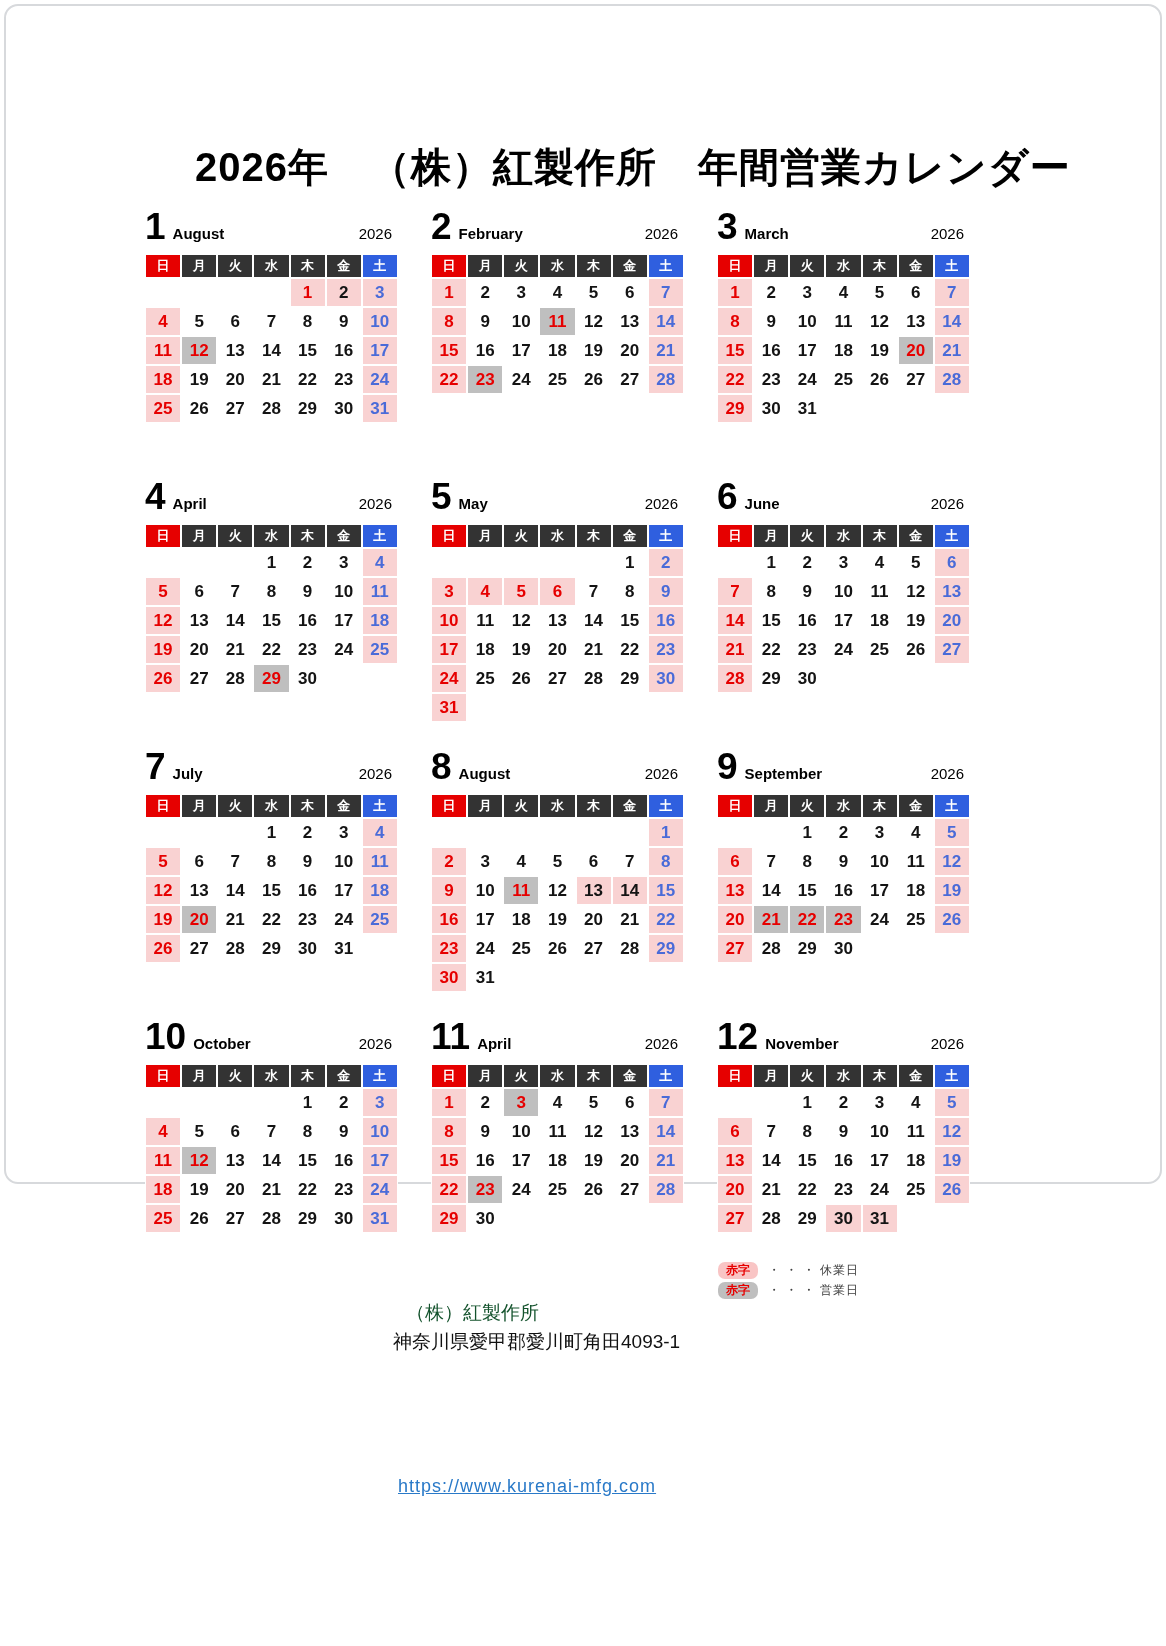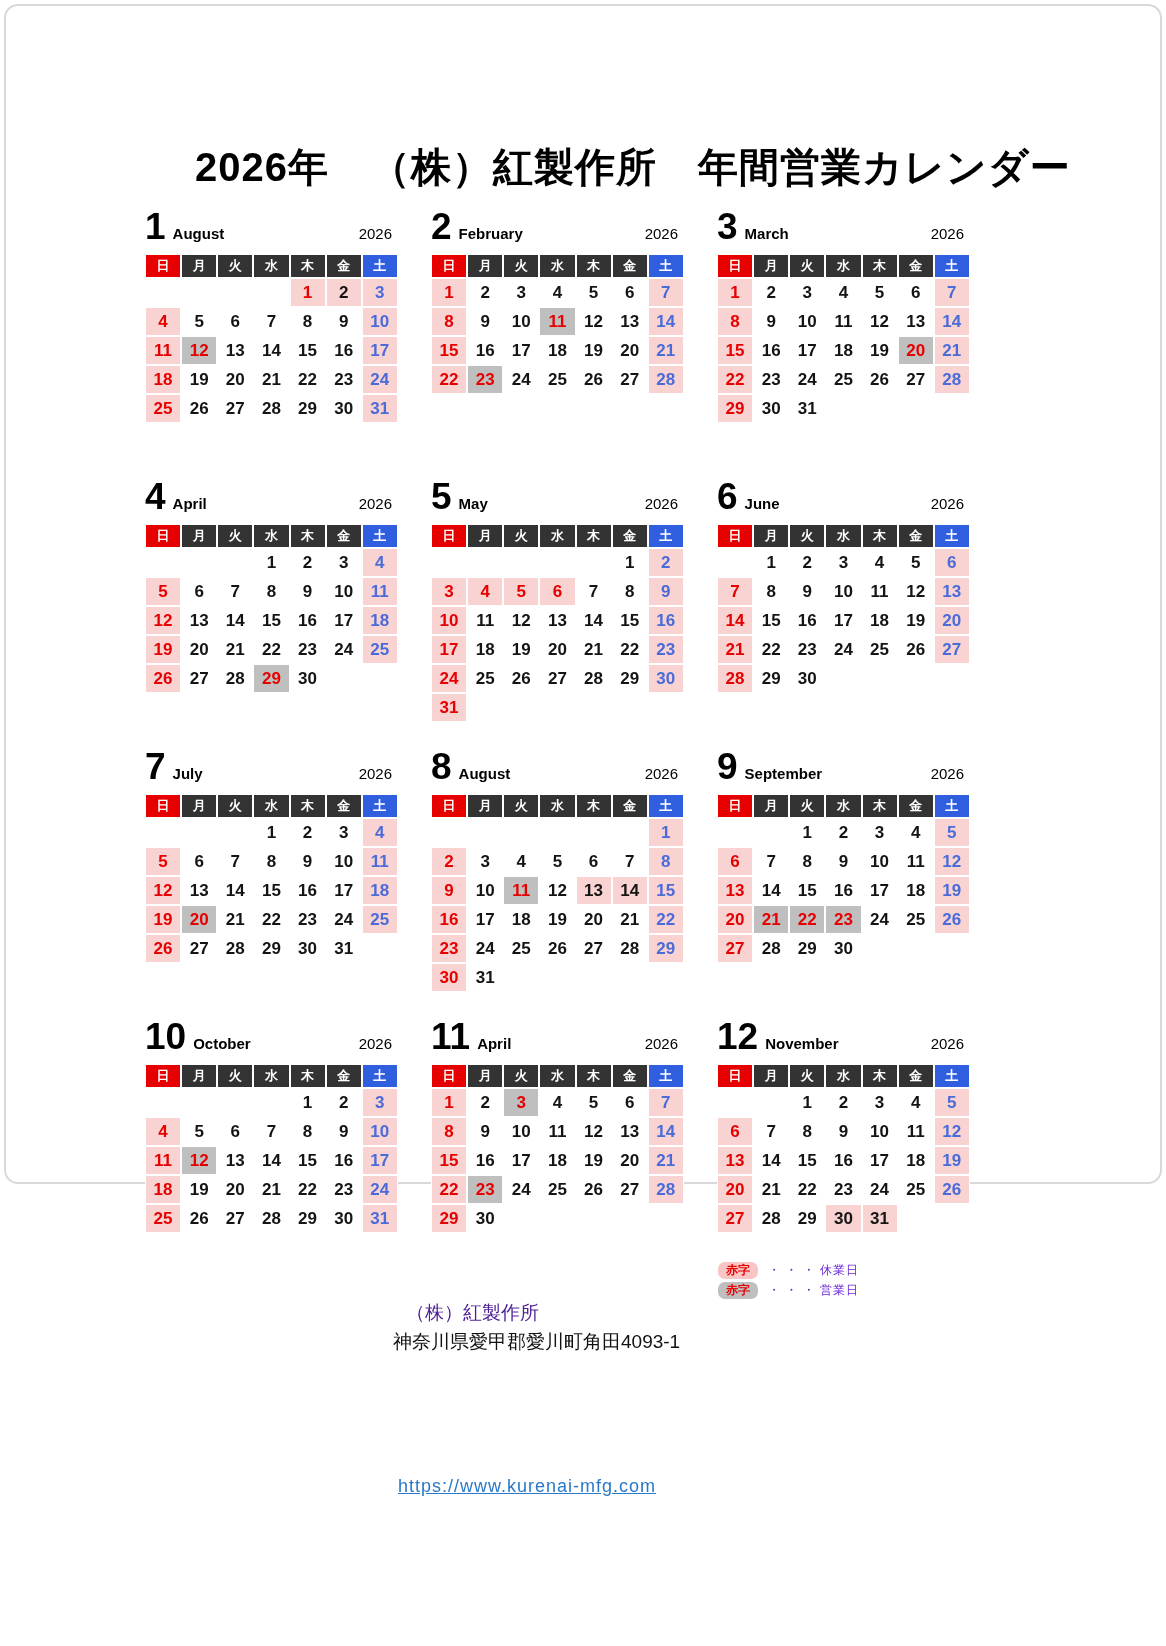"・ ・ ・ 休業日" .legend-label { color: #6d28d9 -> #404040 }
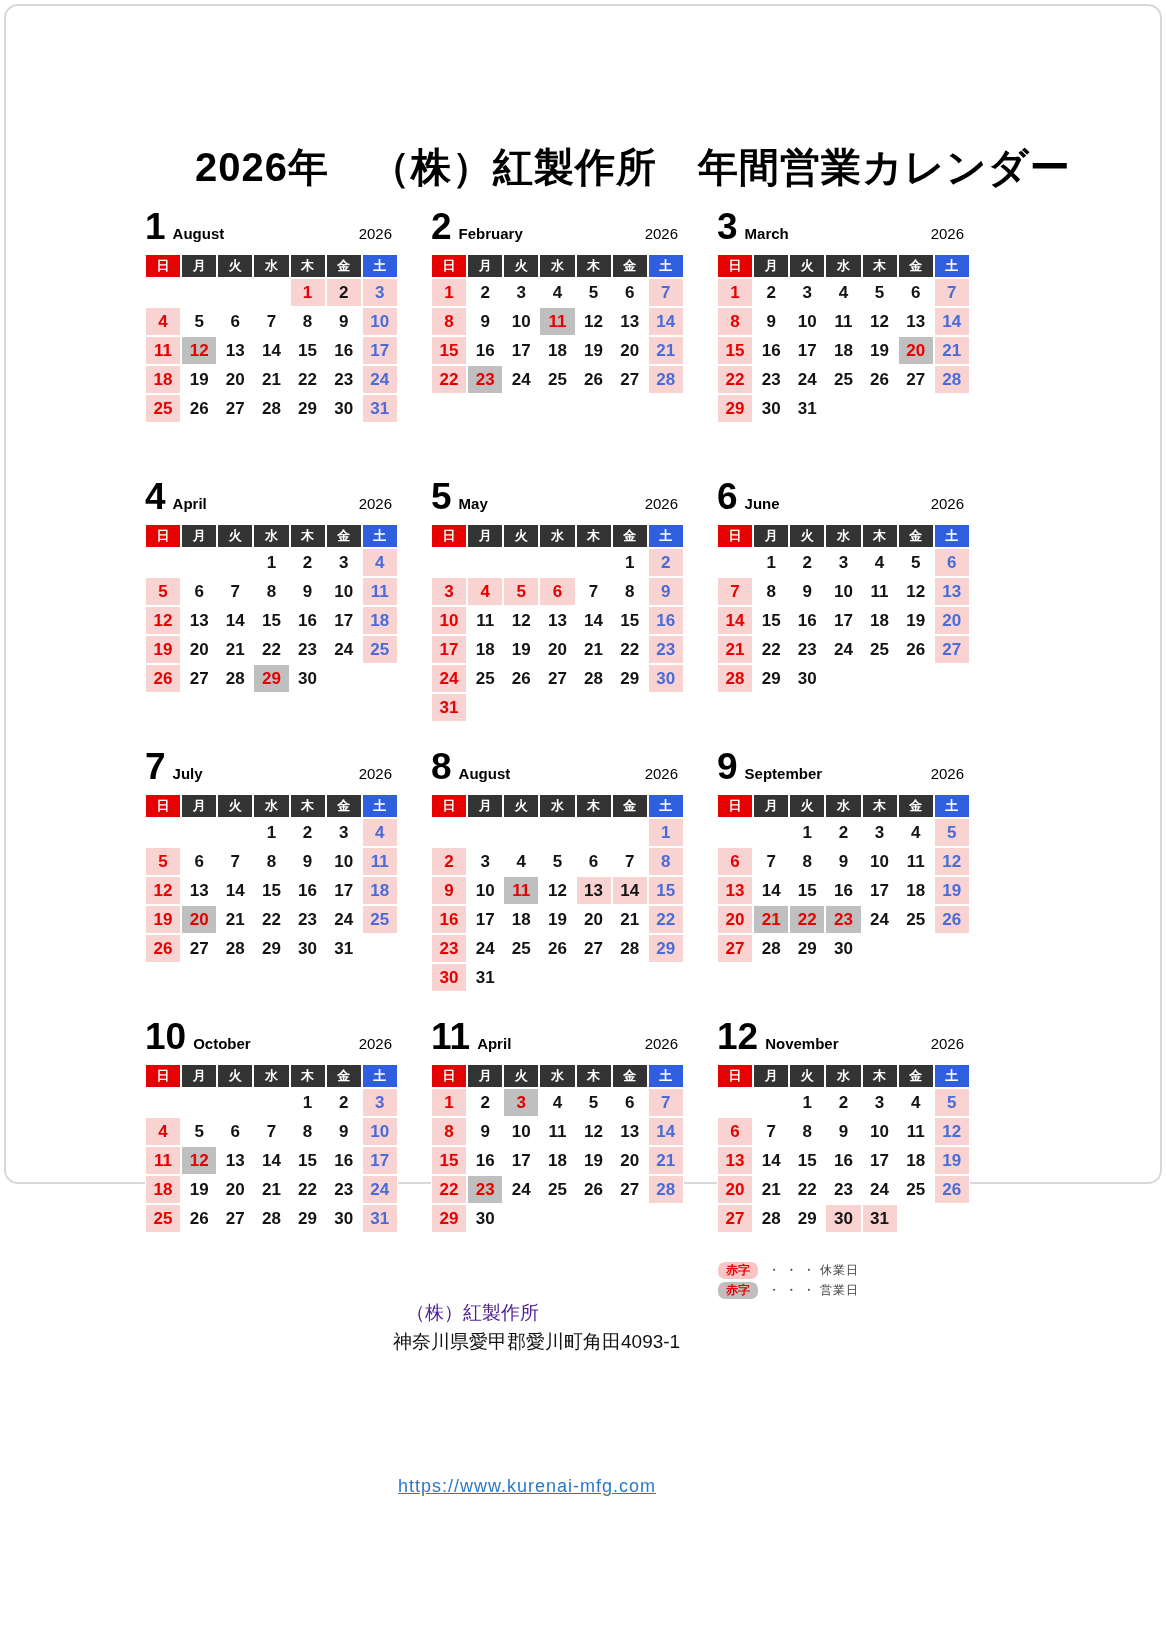"（株）紅製作所" .company { color: #4c1d95 -> #14532d }
